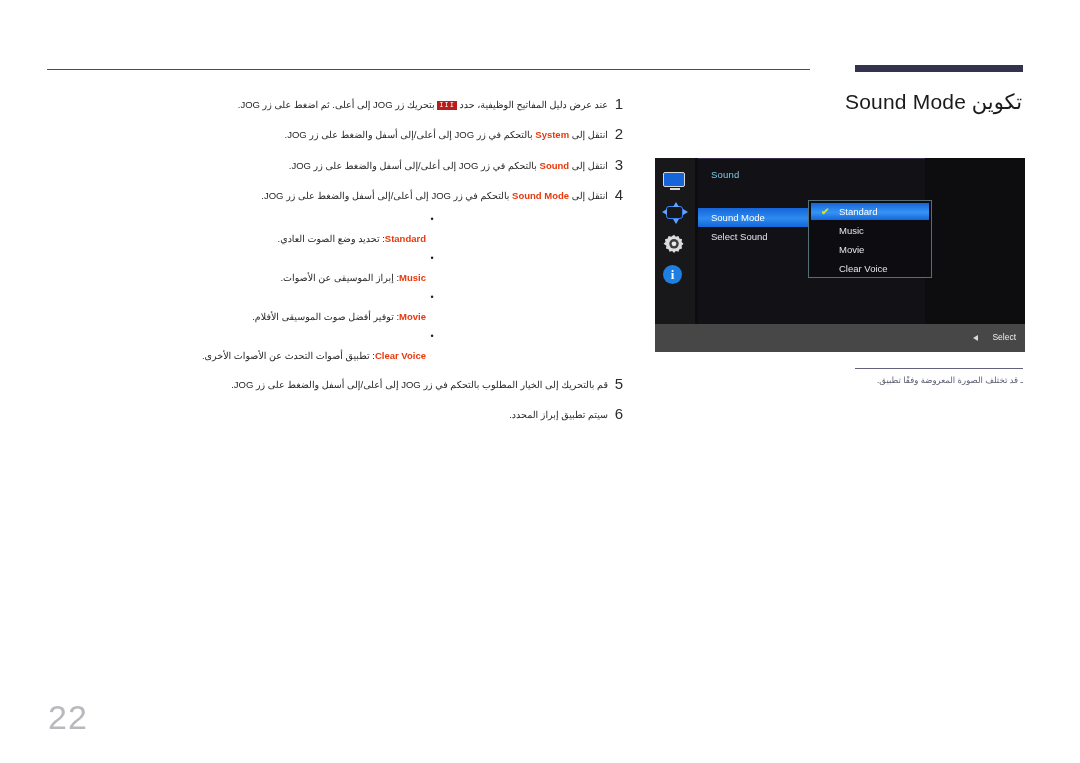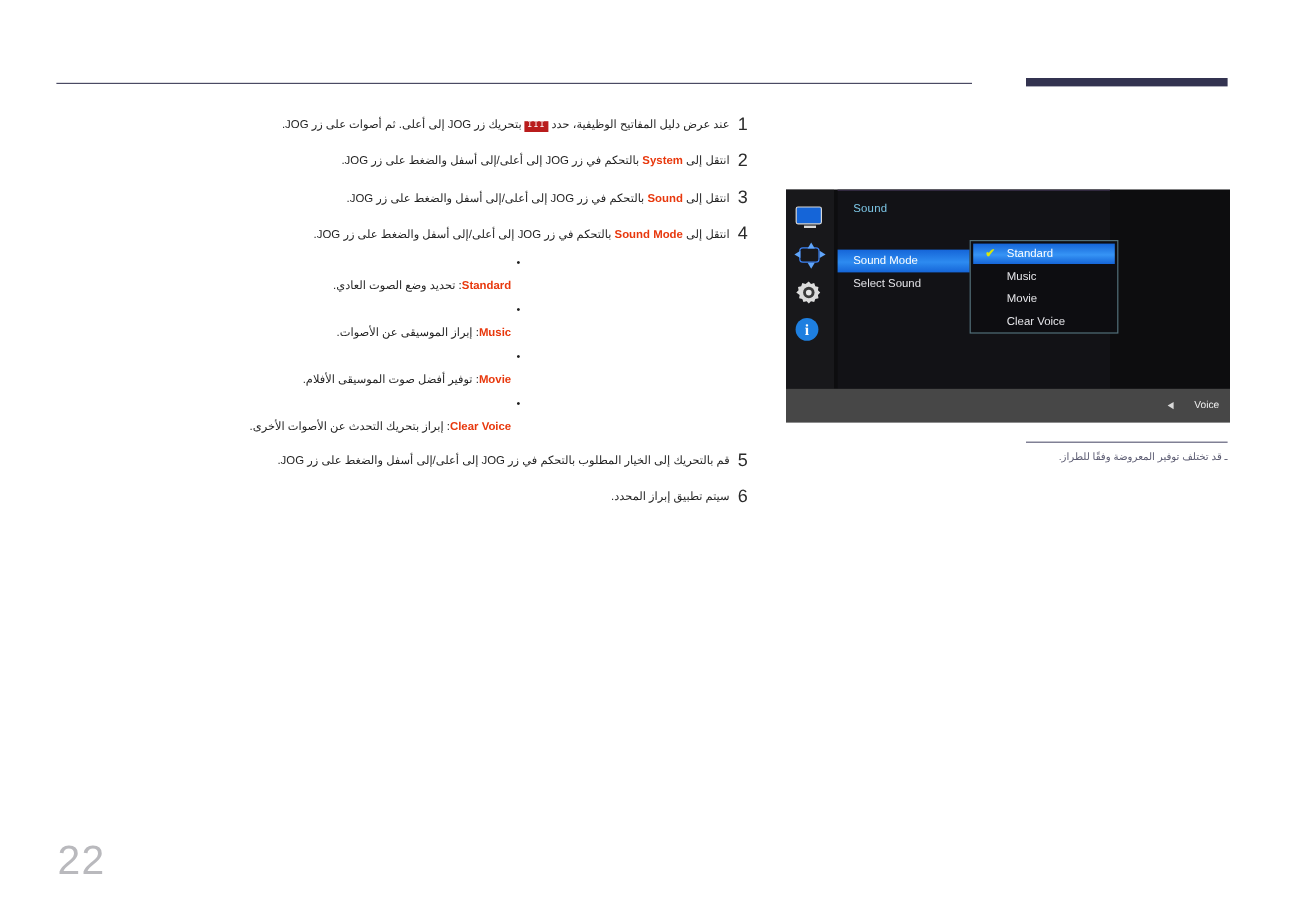"بتحريك زر JOG إلى أعلى." span { text: أصوات -> اضغط }
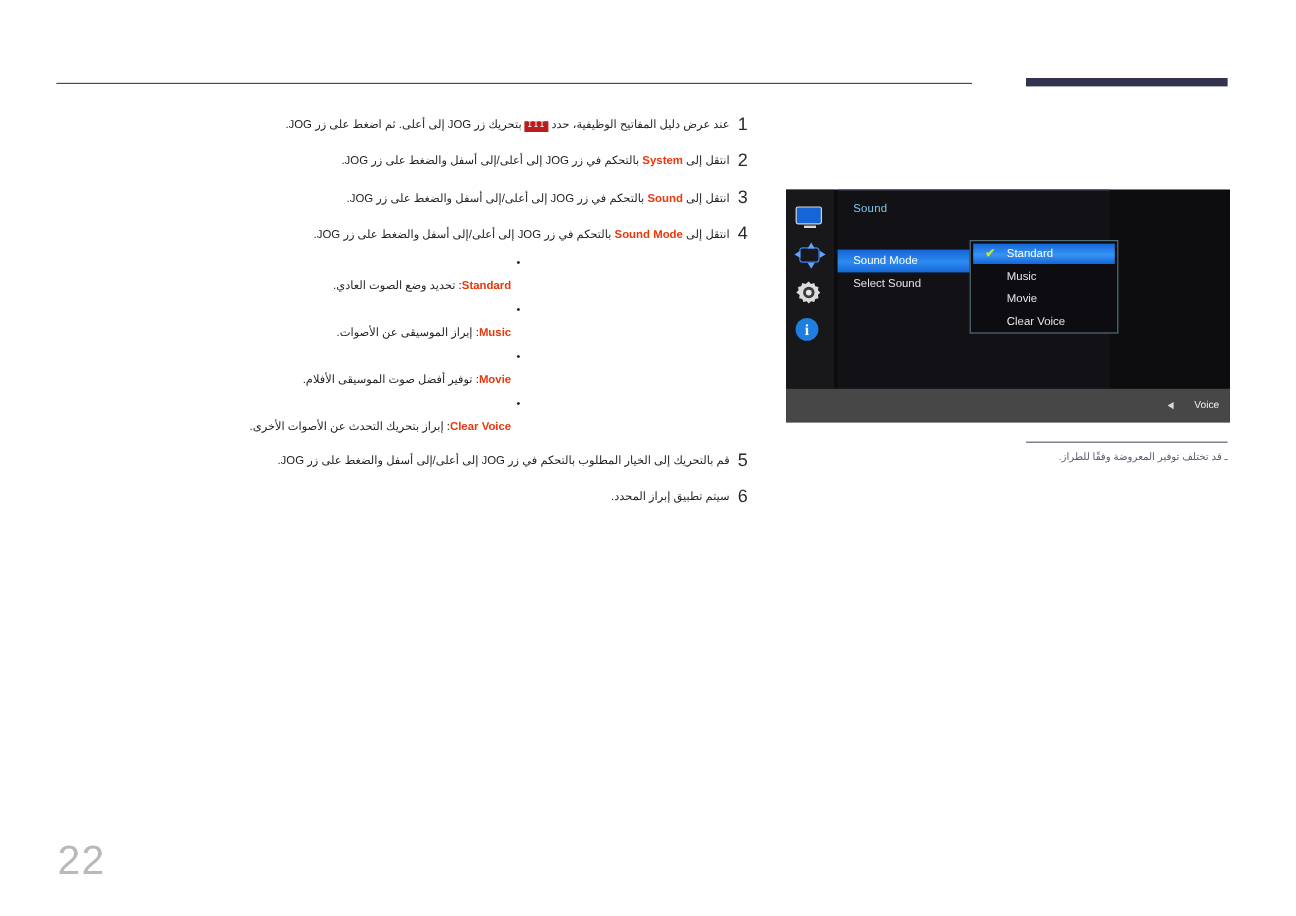"تكوين Sound Mode" div.page-title { html: none -> <div>تكوين Sound Mode</div> }
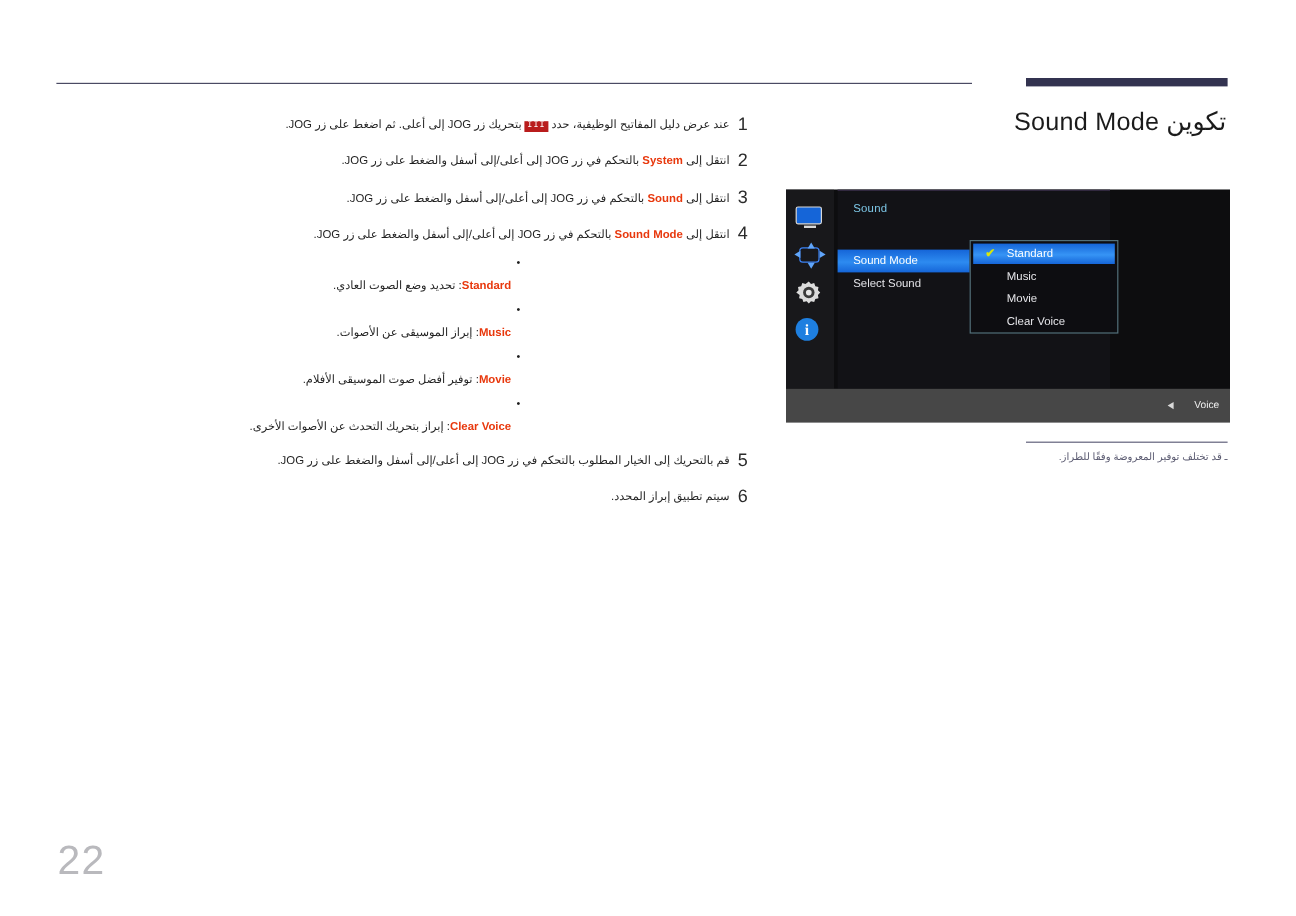"Voice" div.osd-return { text: Voice -> Select }
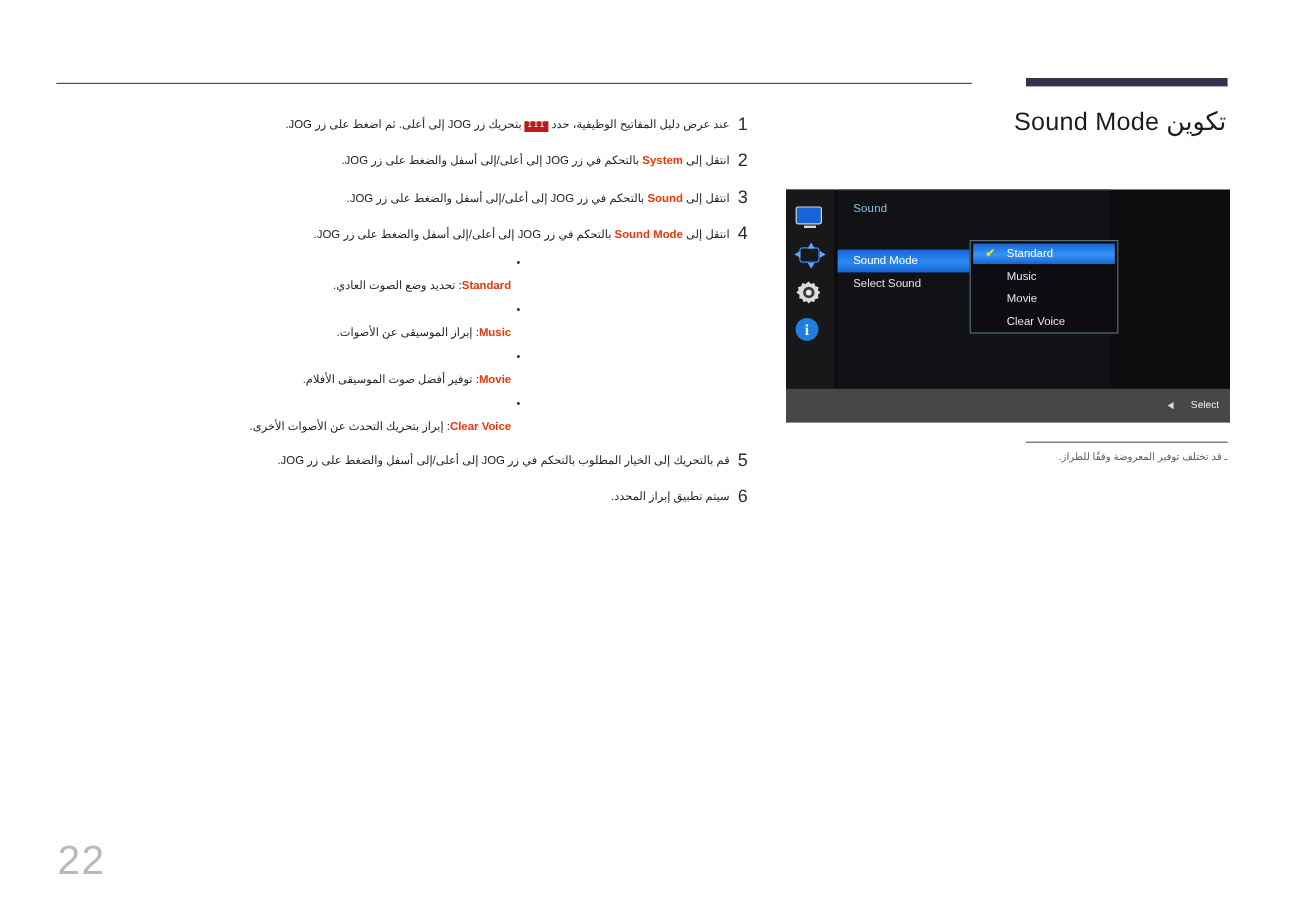": إبراز بتحريك التحدث عن" span { text: إبراز بتحريك -> تطبيق أصوات }
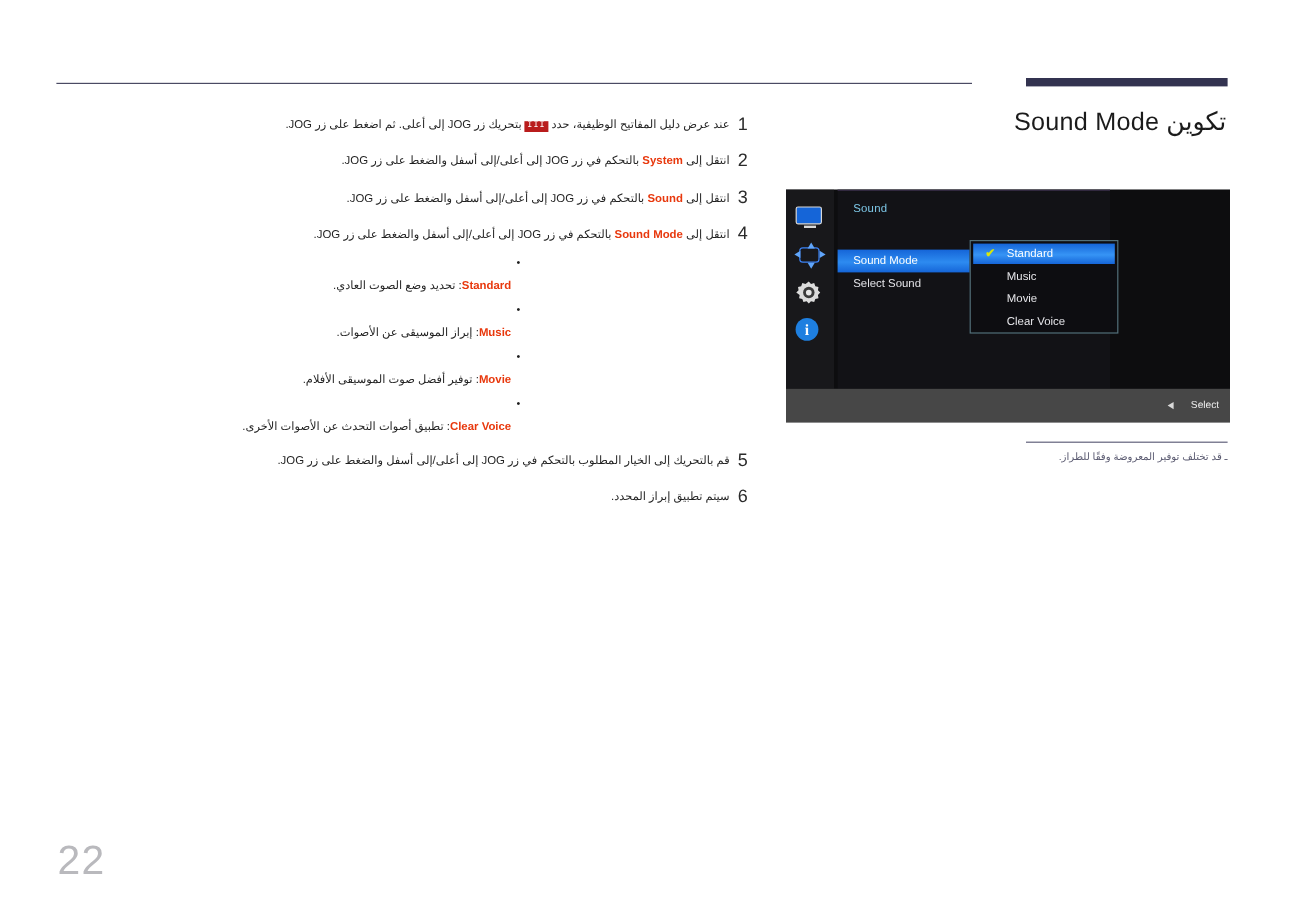"ـ قد تختلف توفير المعروضة" div.note-text { text: توفير المعروضة وفقًا للطراز -> الصورة المعروضة وفقًا تطبيق }
